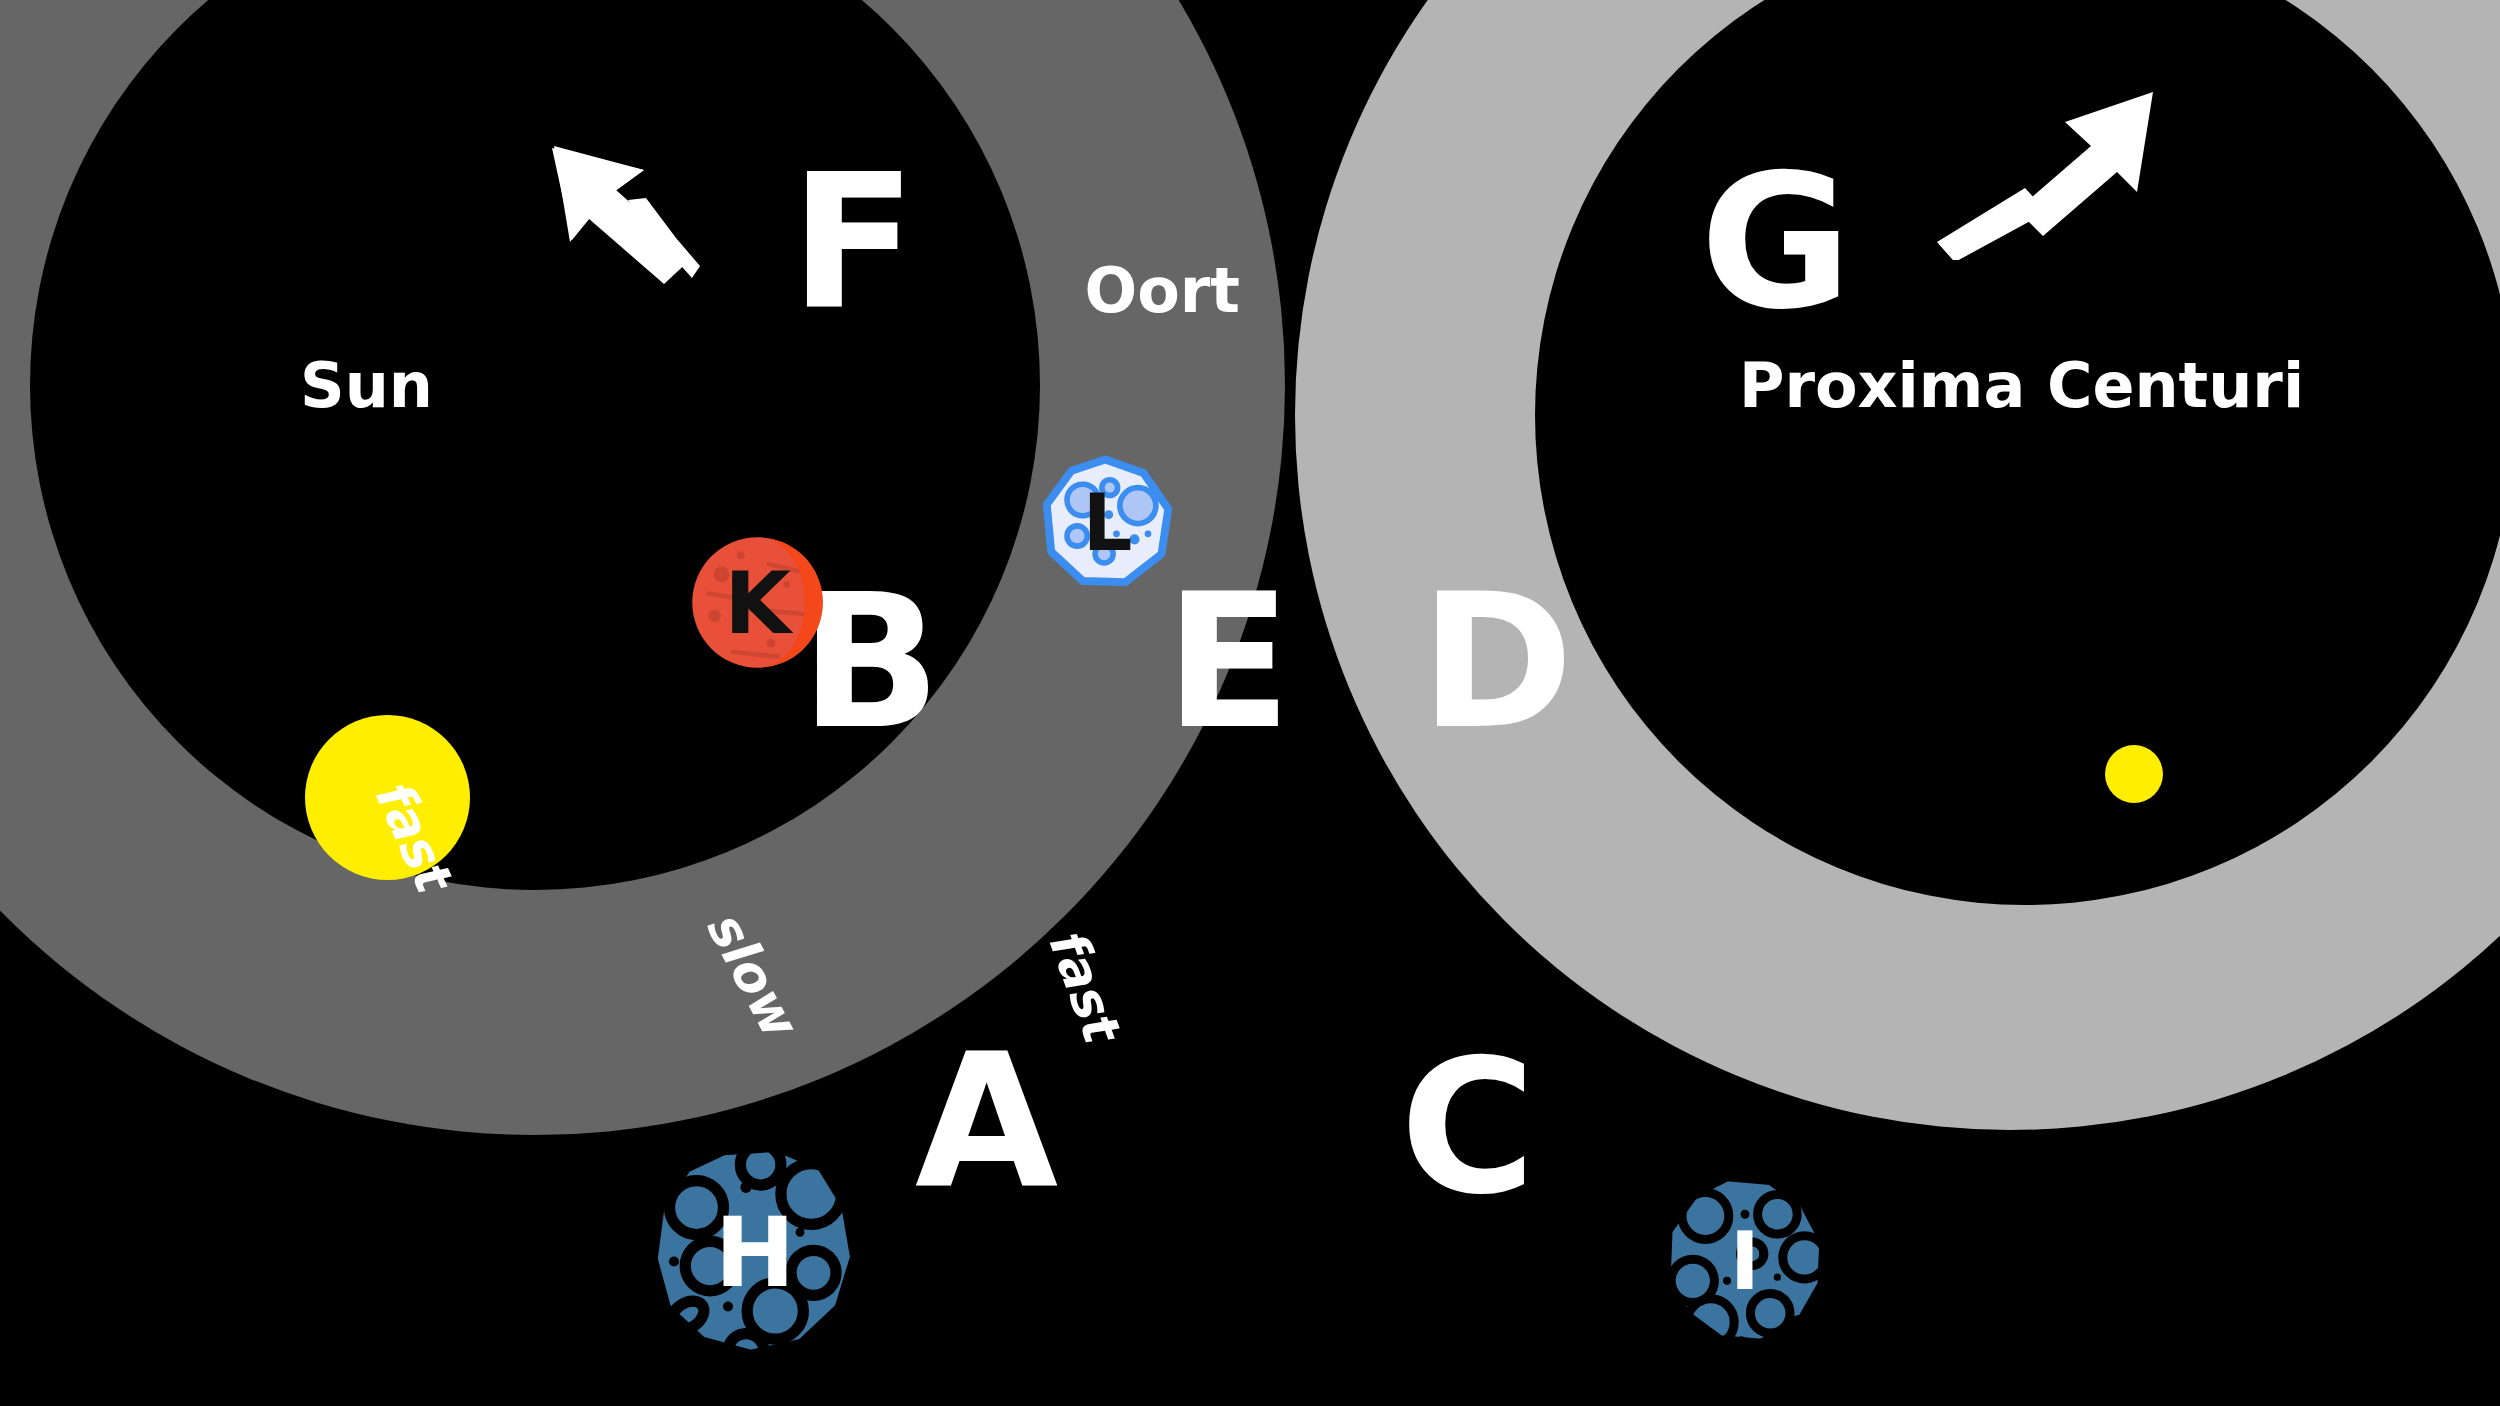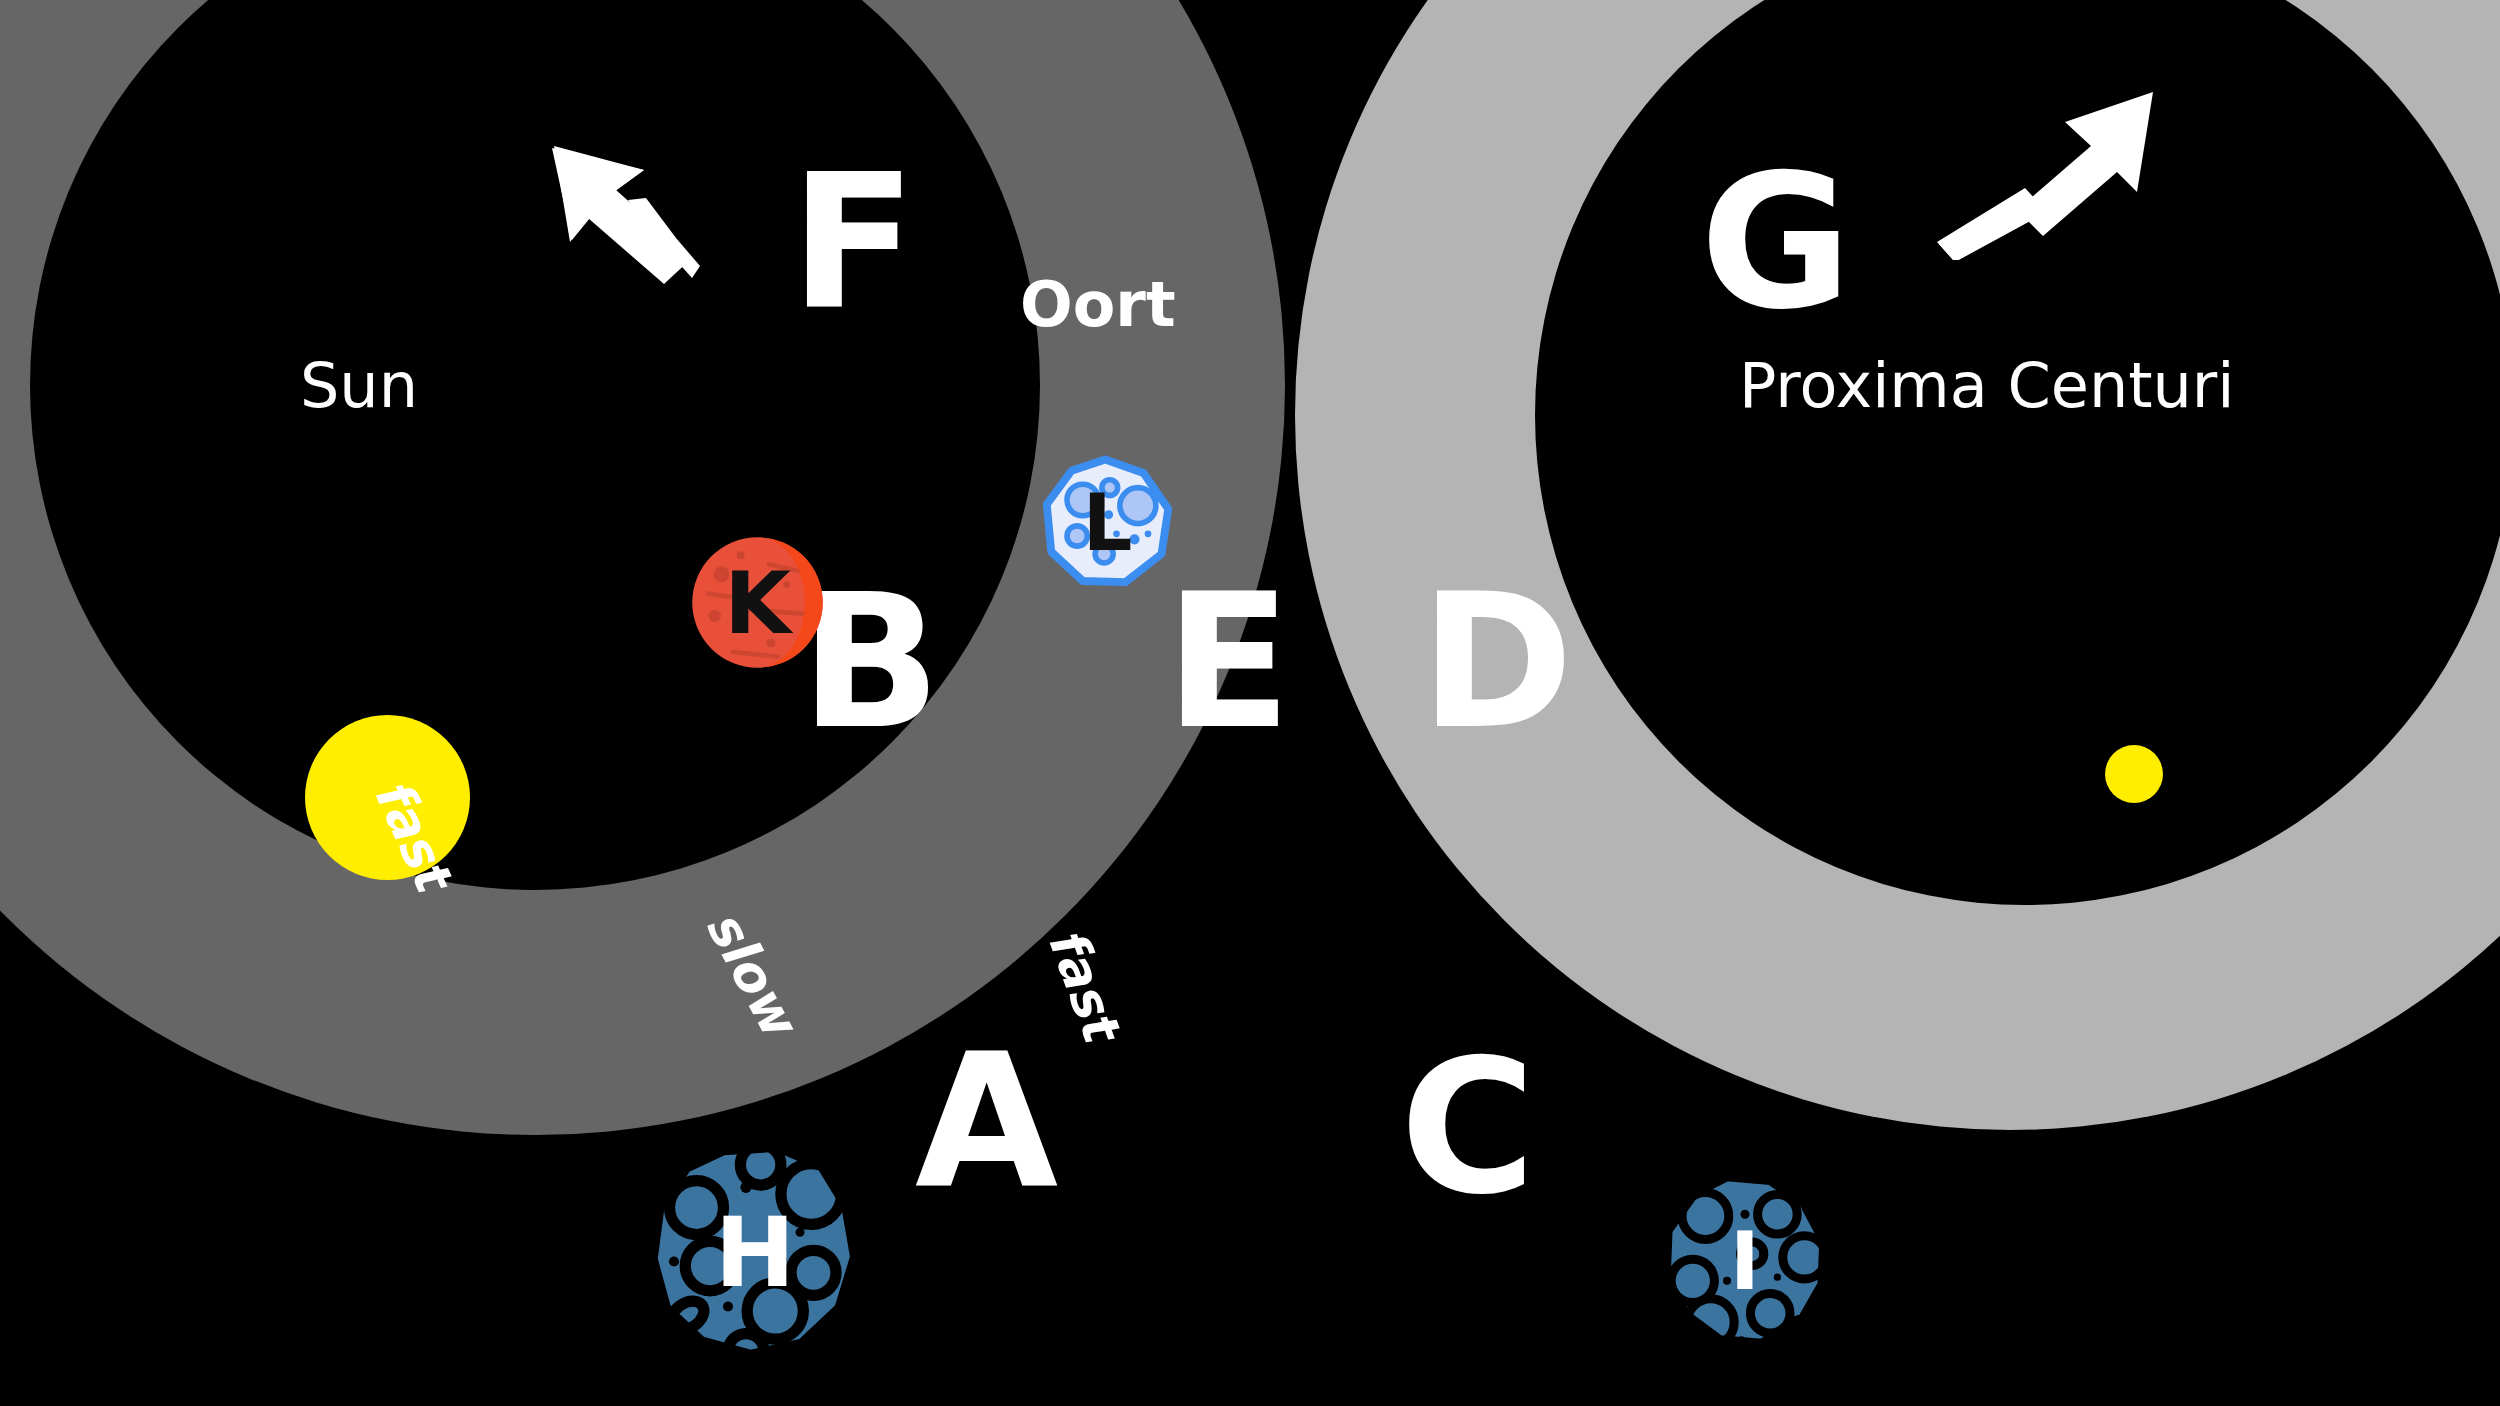"Oort" div.lbl { text-align: left -> right; top: 272px -> 258px }
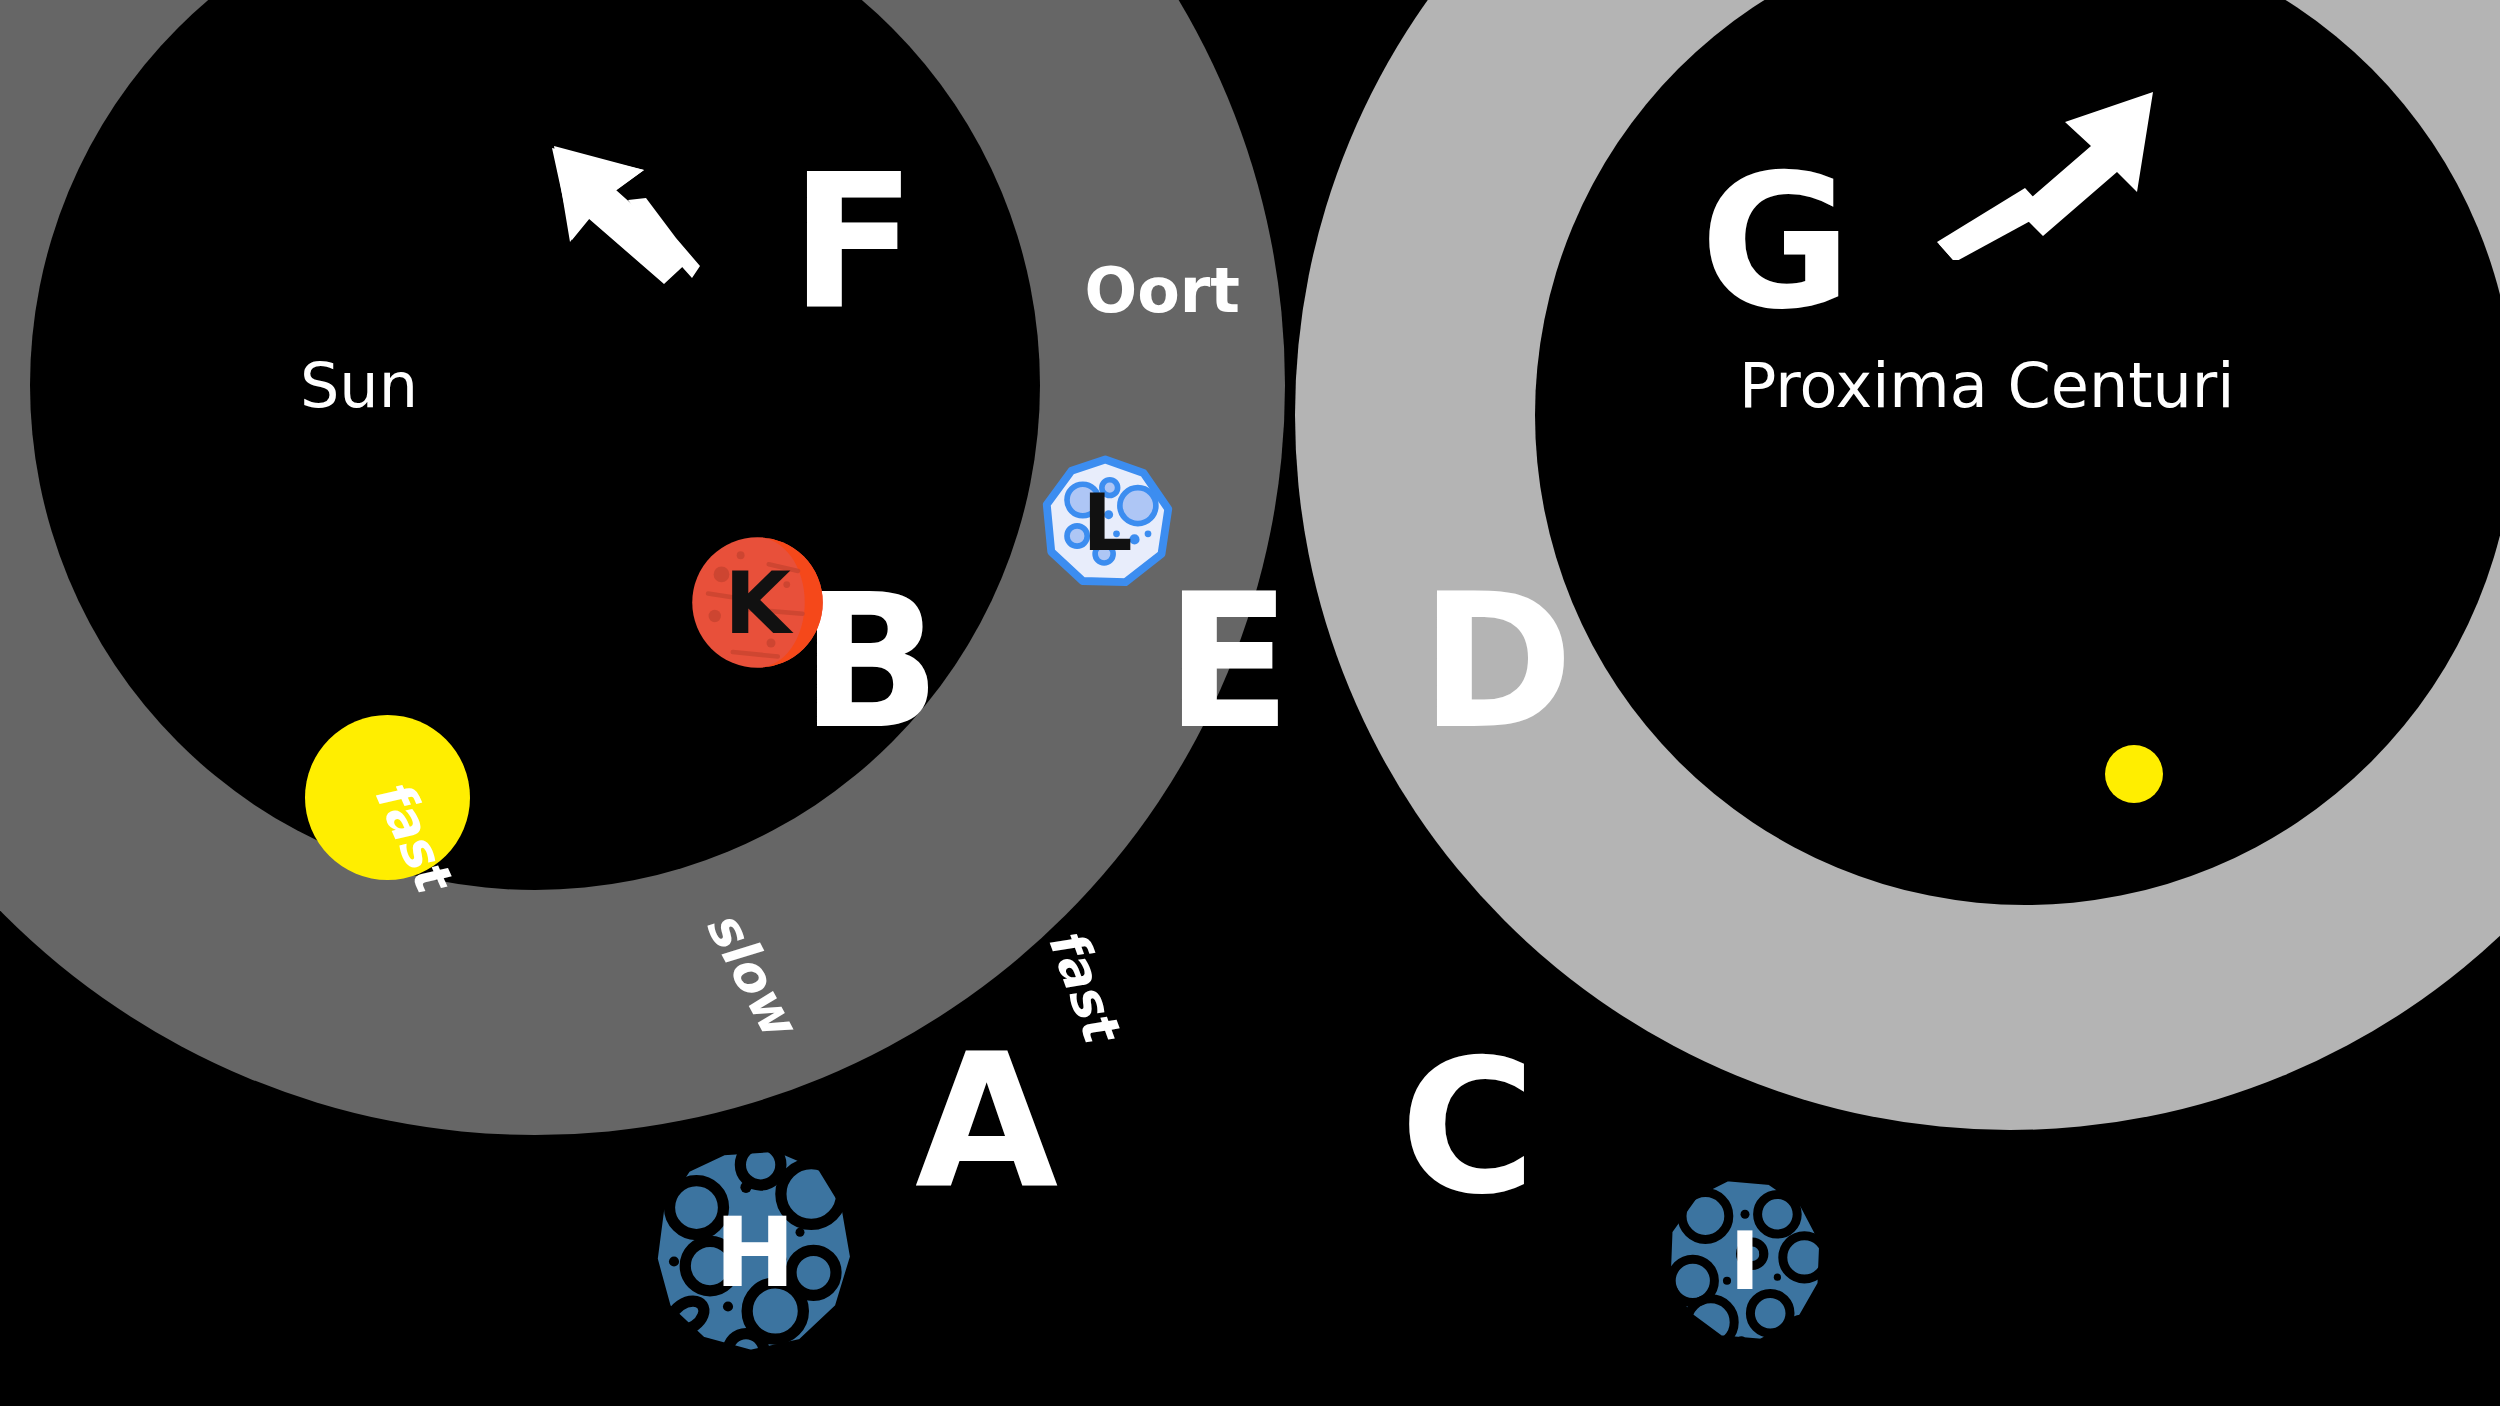"Sun" .name-label { font-weight: 400 -> 700 }
